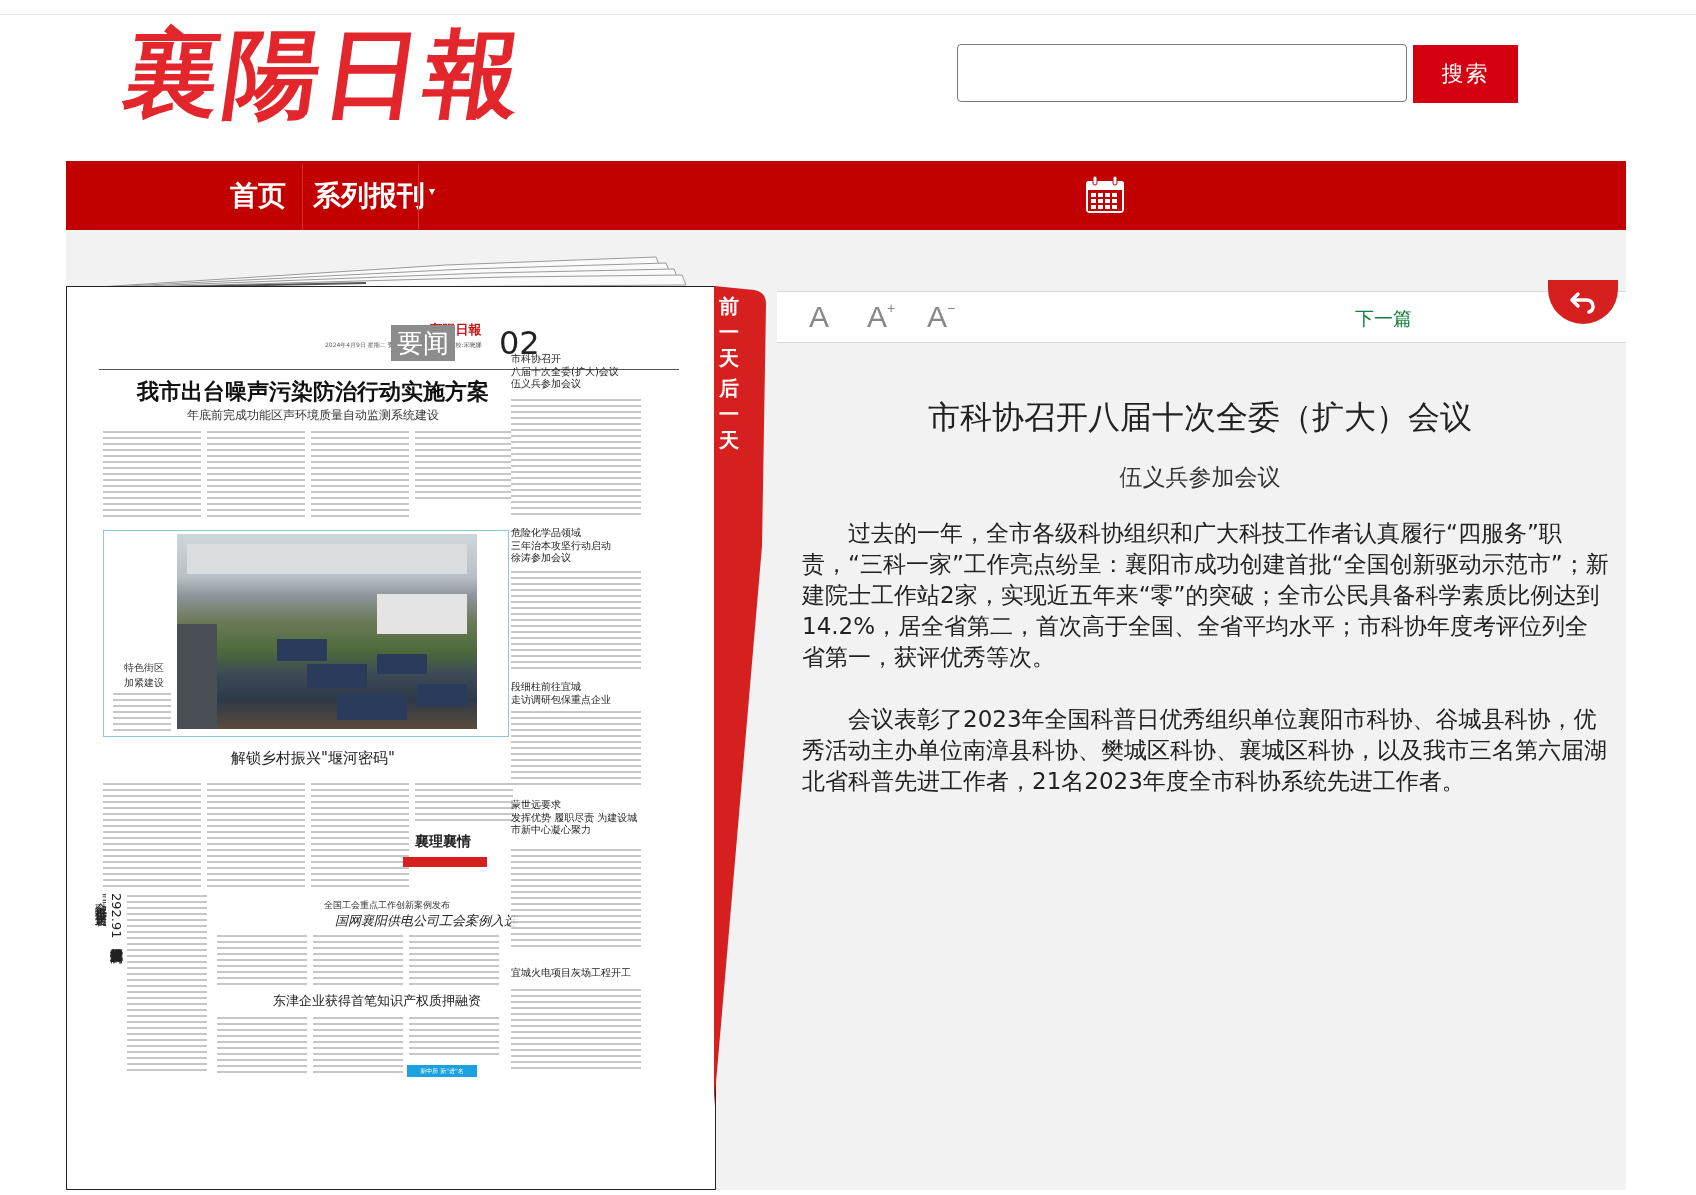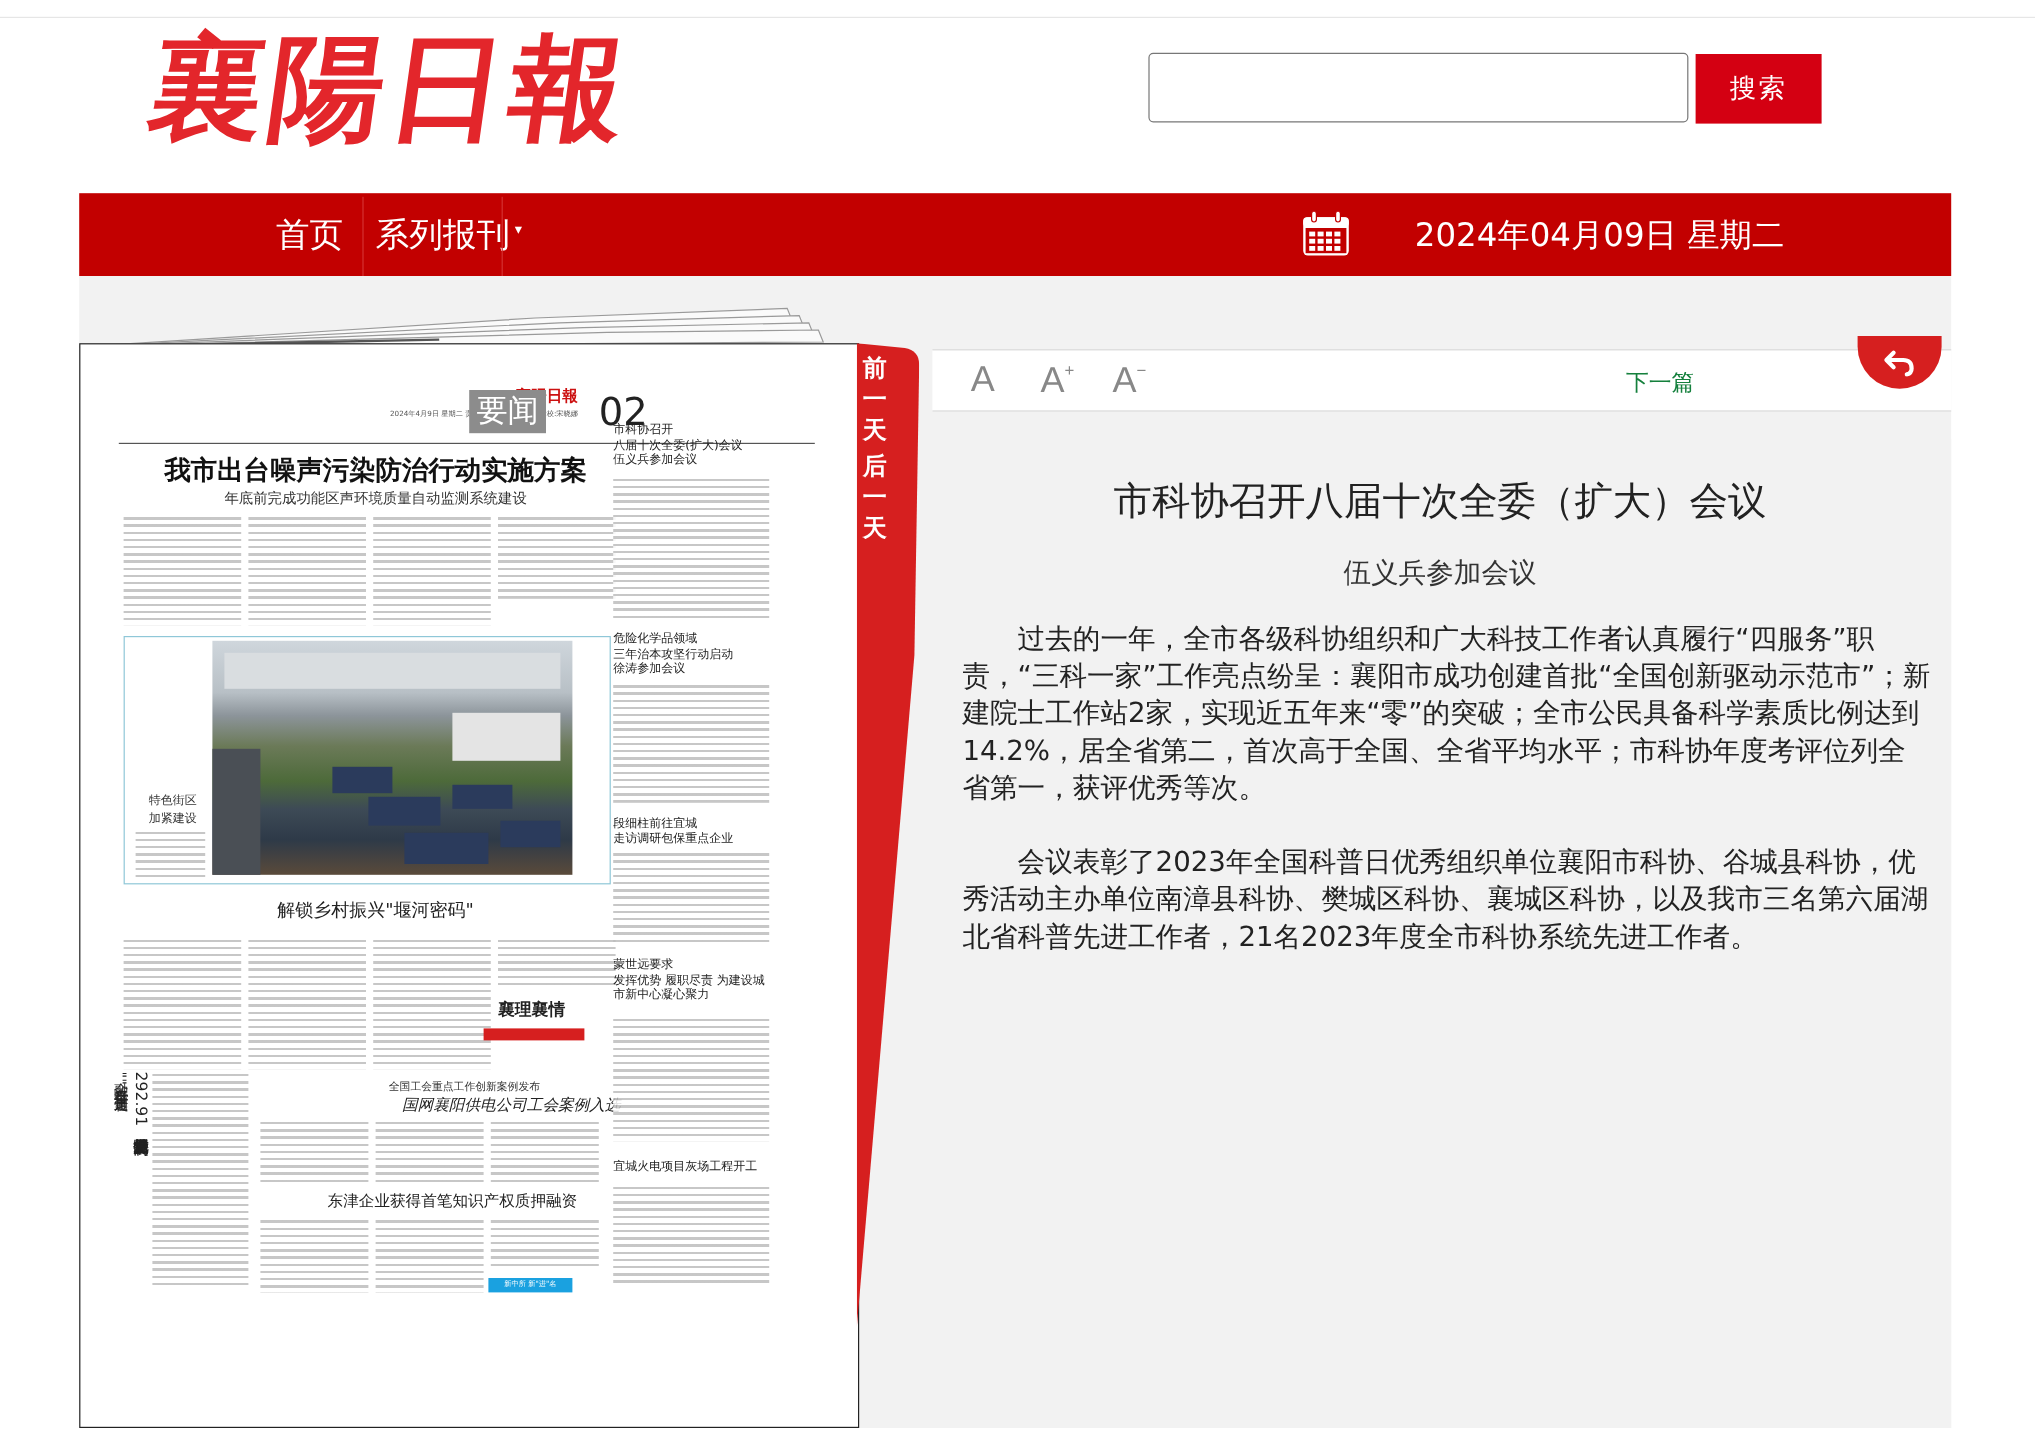"首页" .nav-item { font-weight: none -> bold }
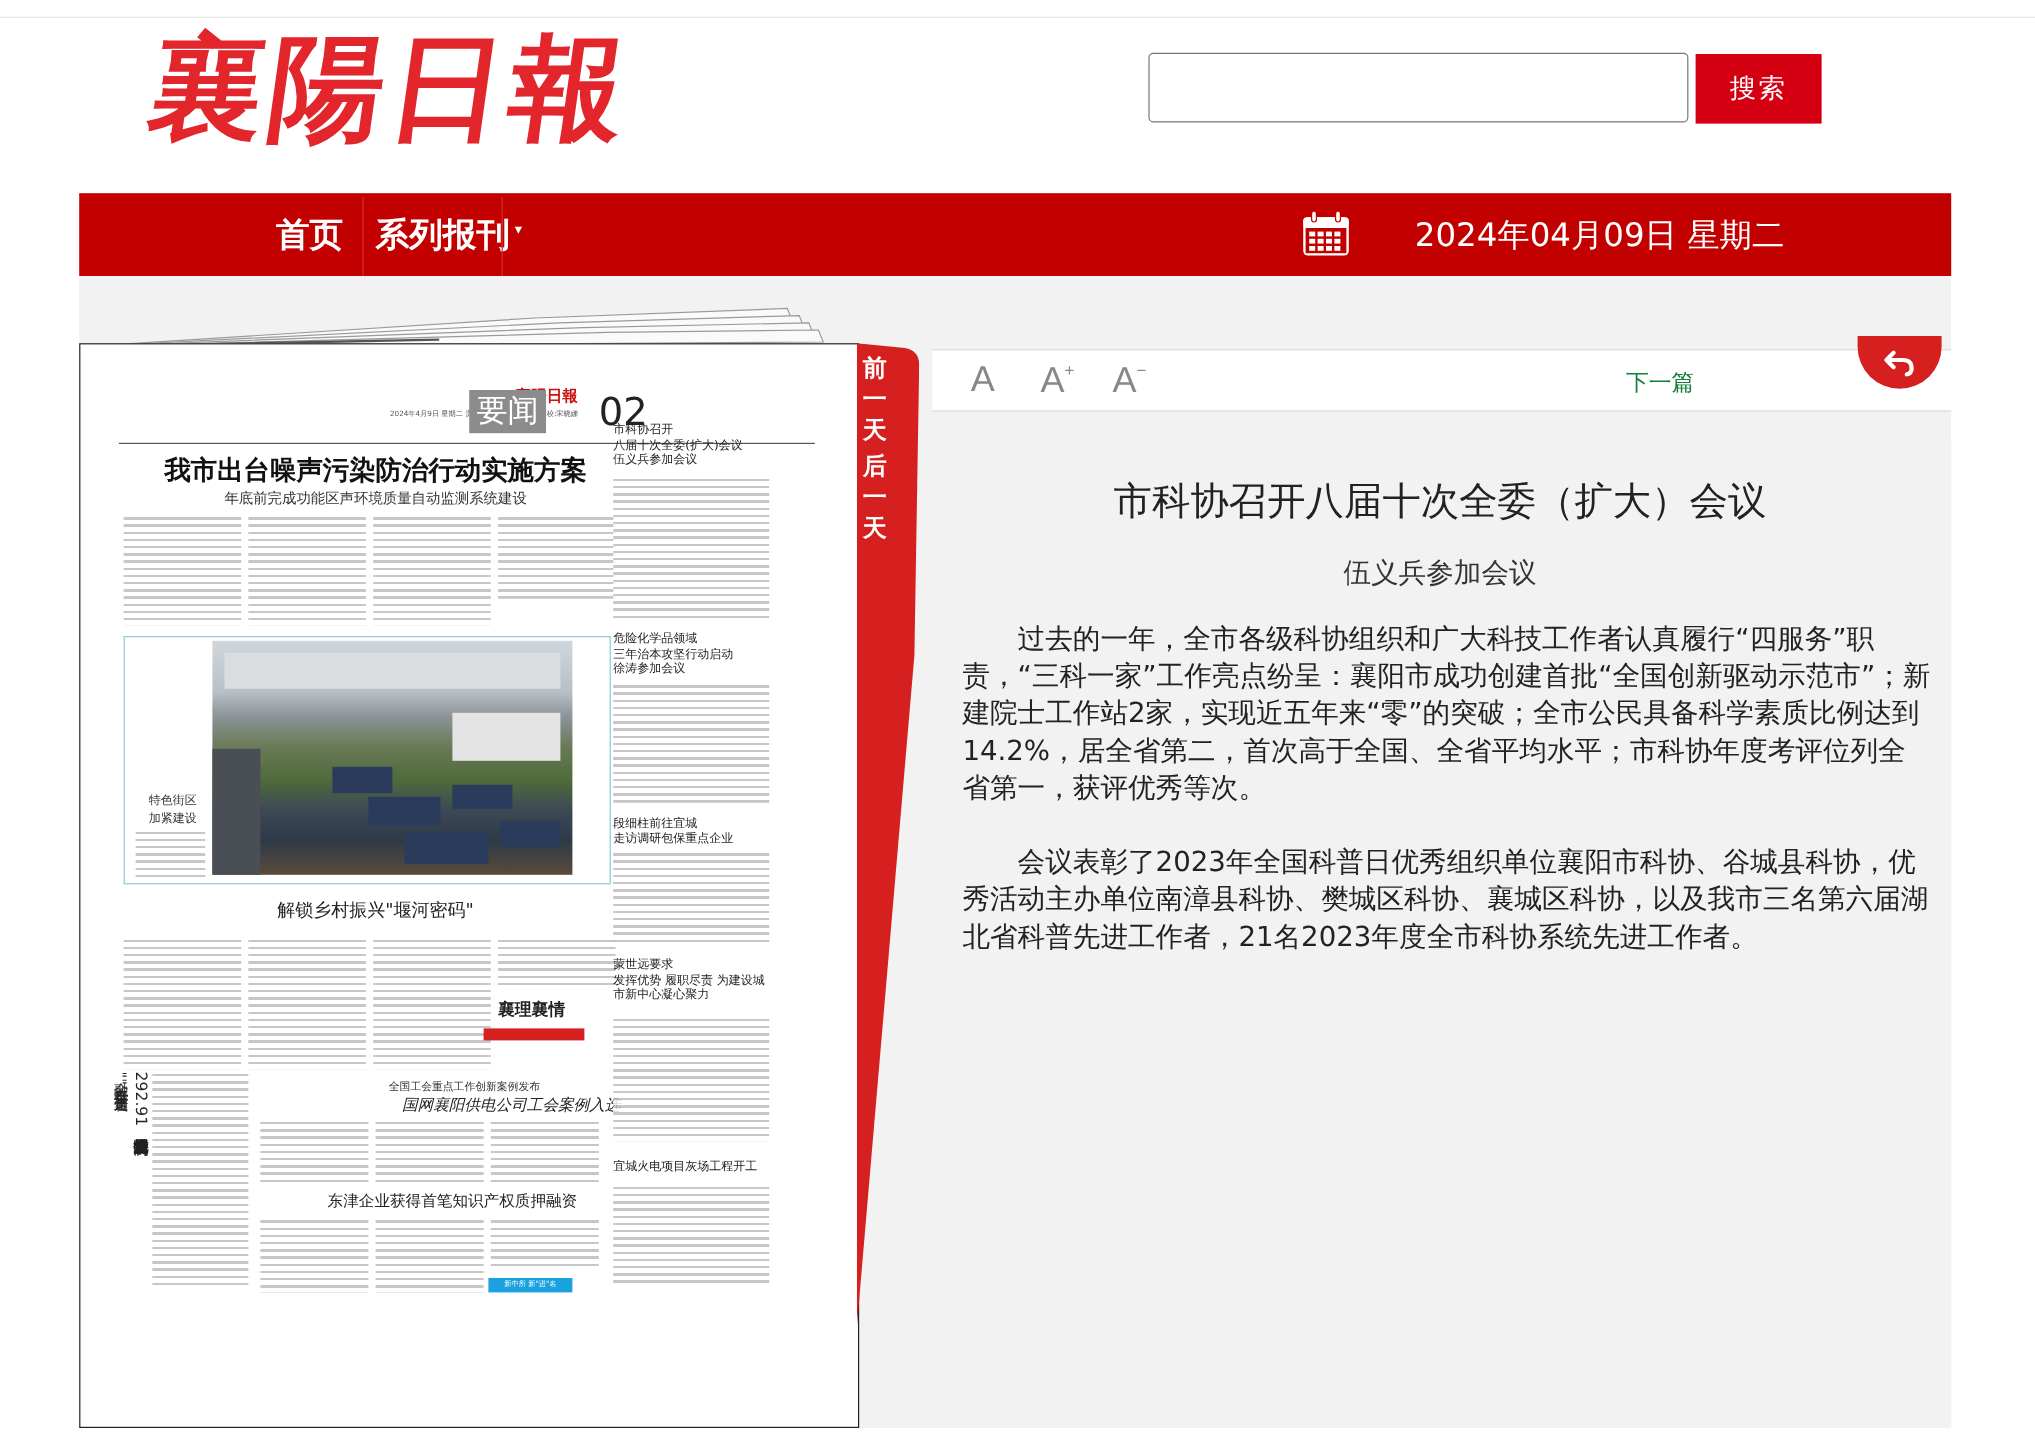"2024年04月09日 星期二" div.nav-date { html: <div>2024年04月09日 星期二</div> -> none }
